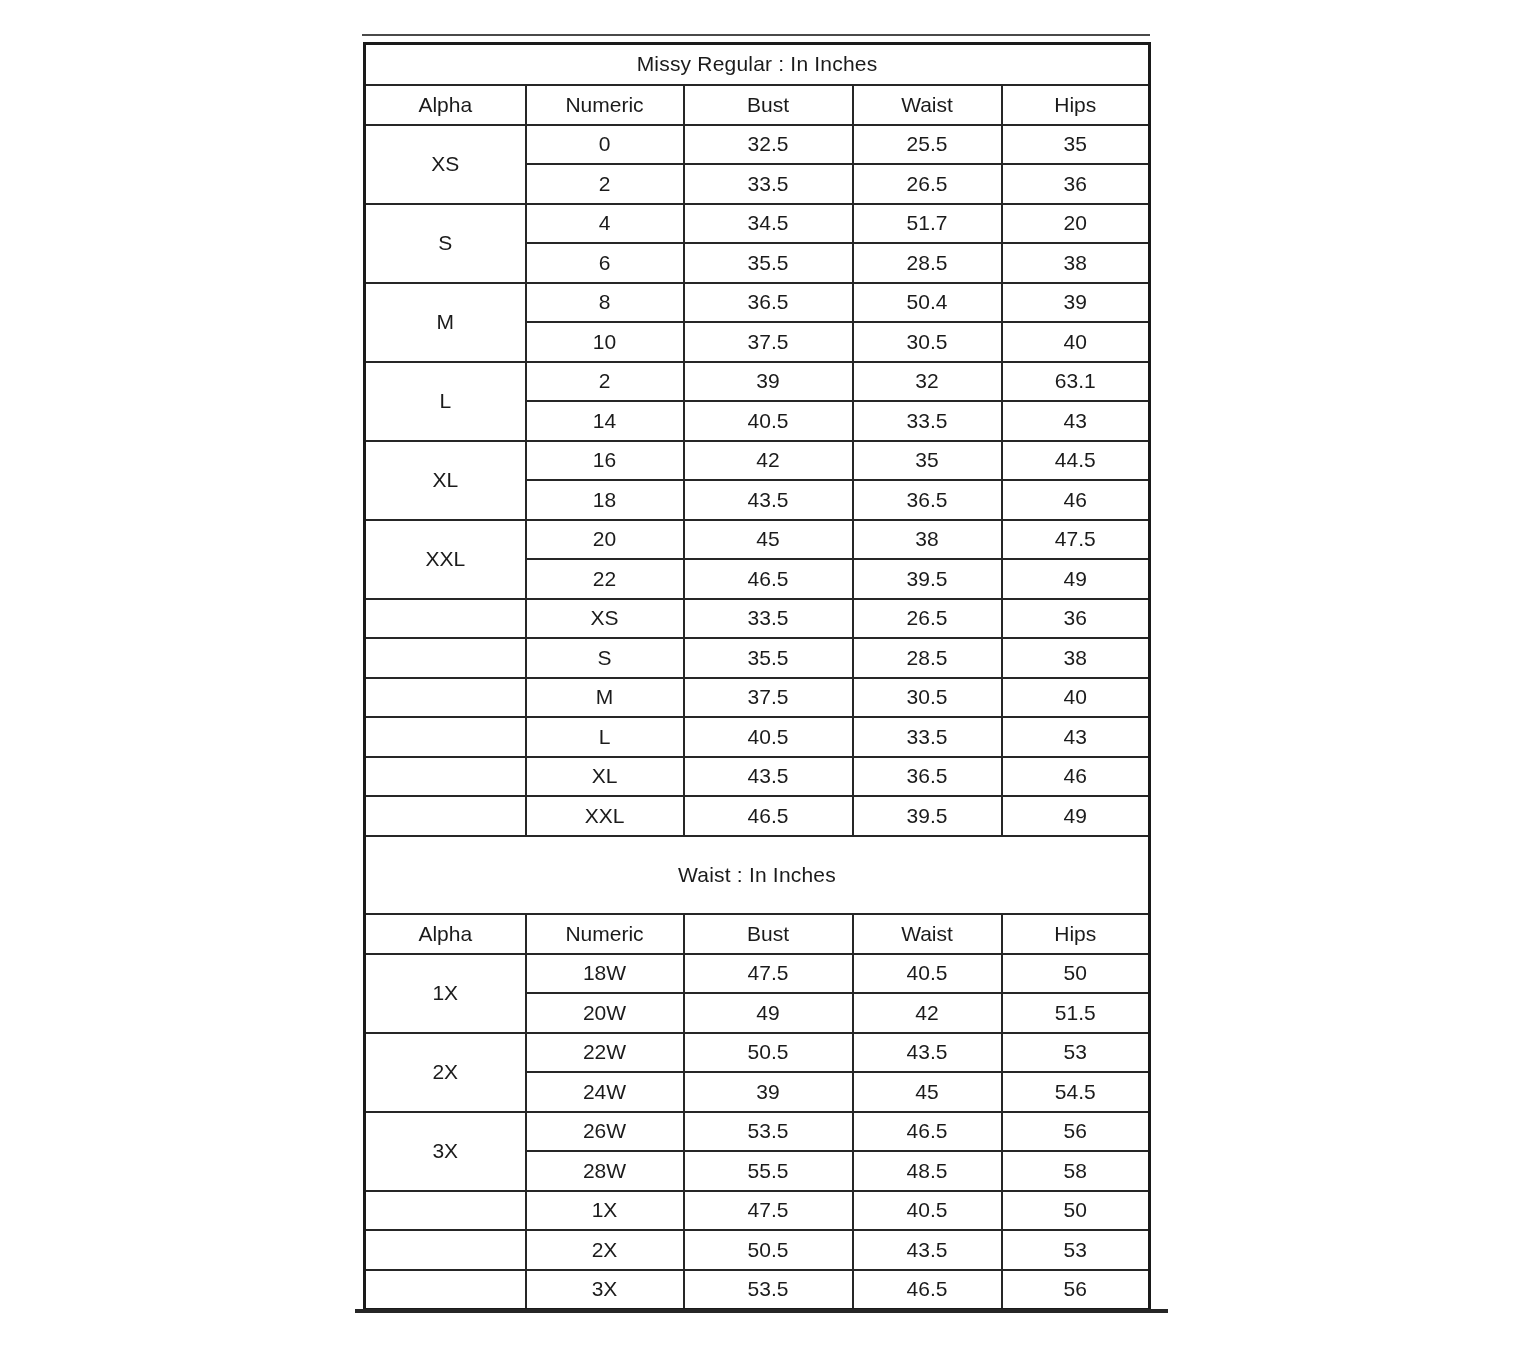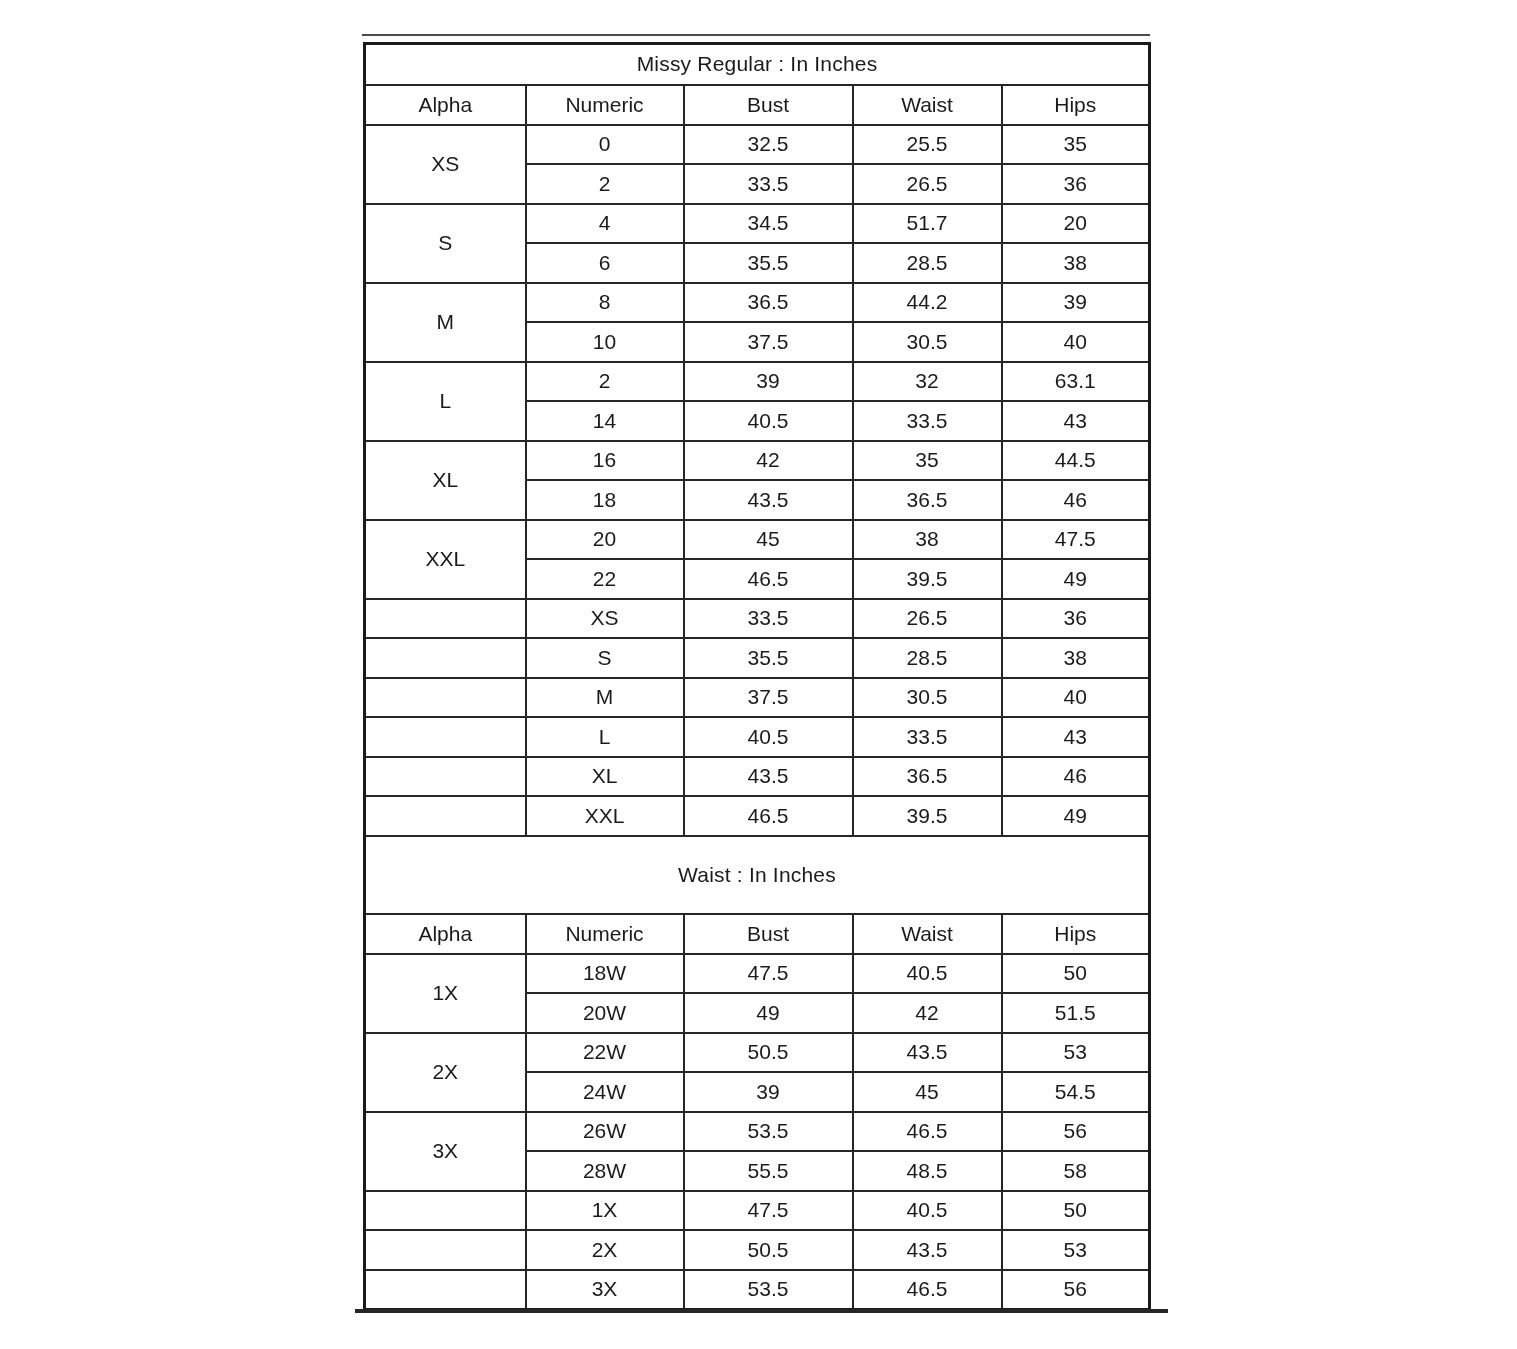"44.2" td { text: 44.2 -> 50.4 }
